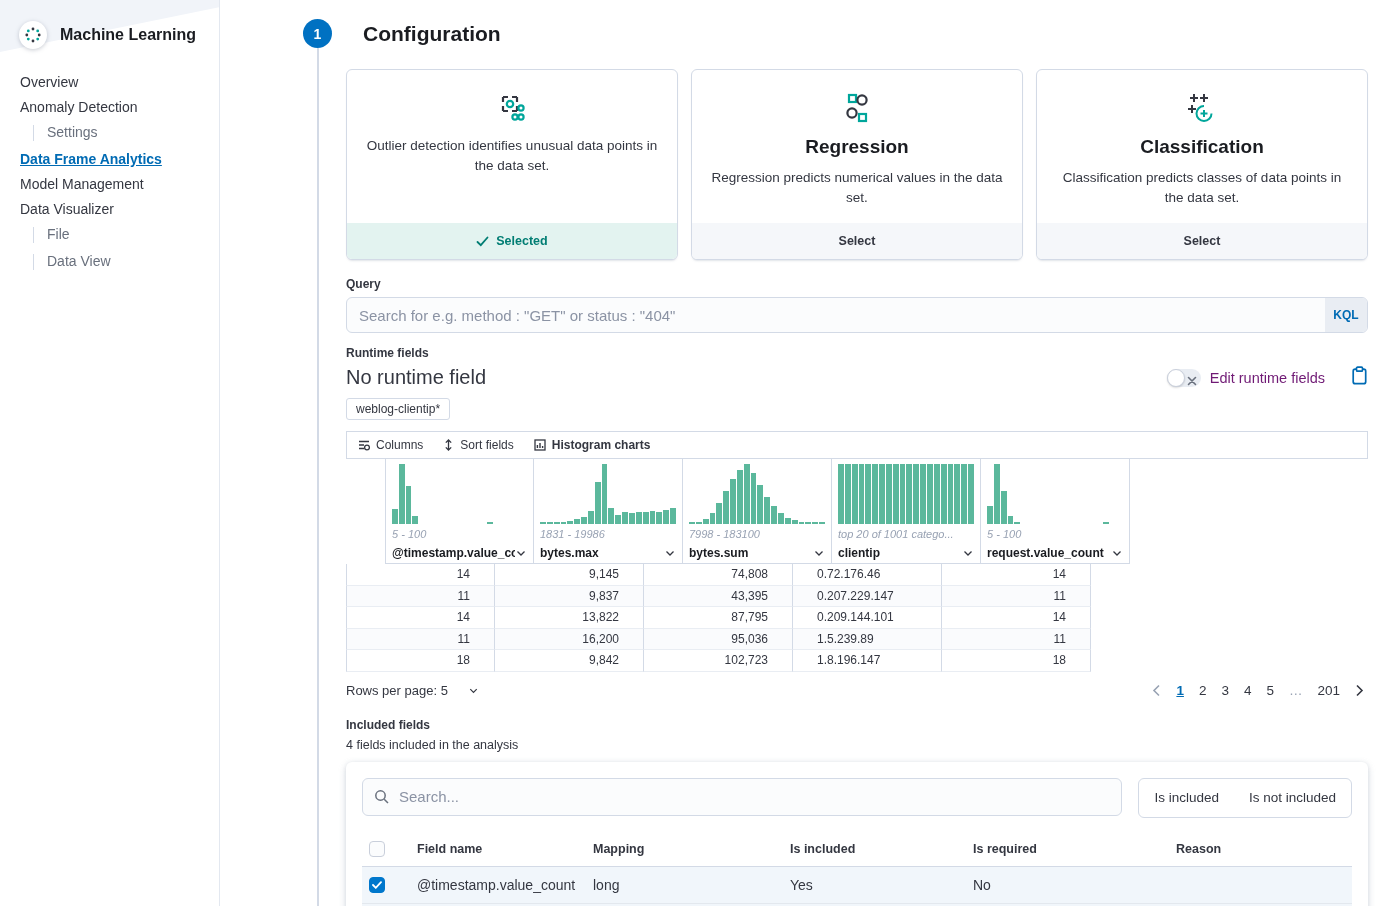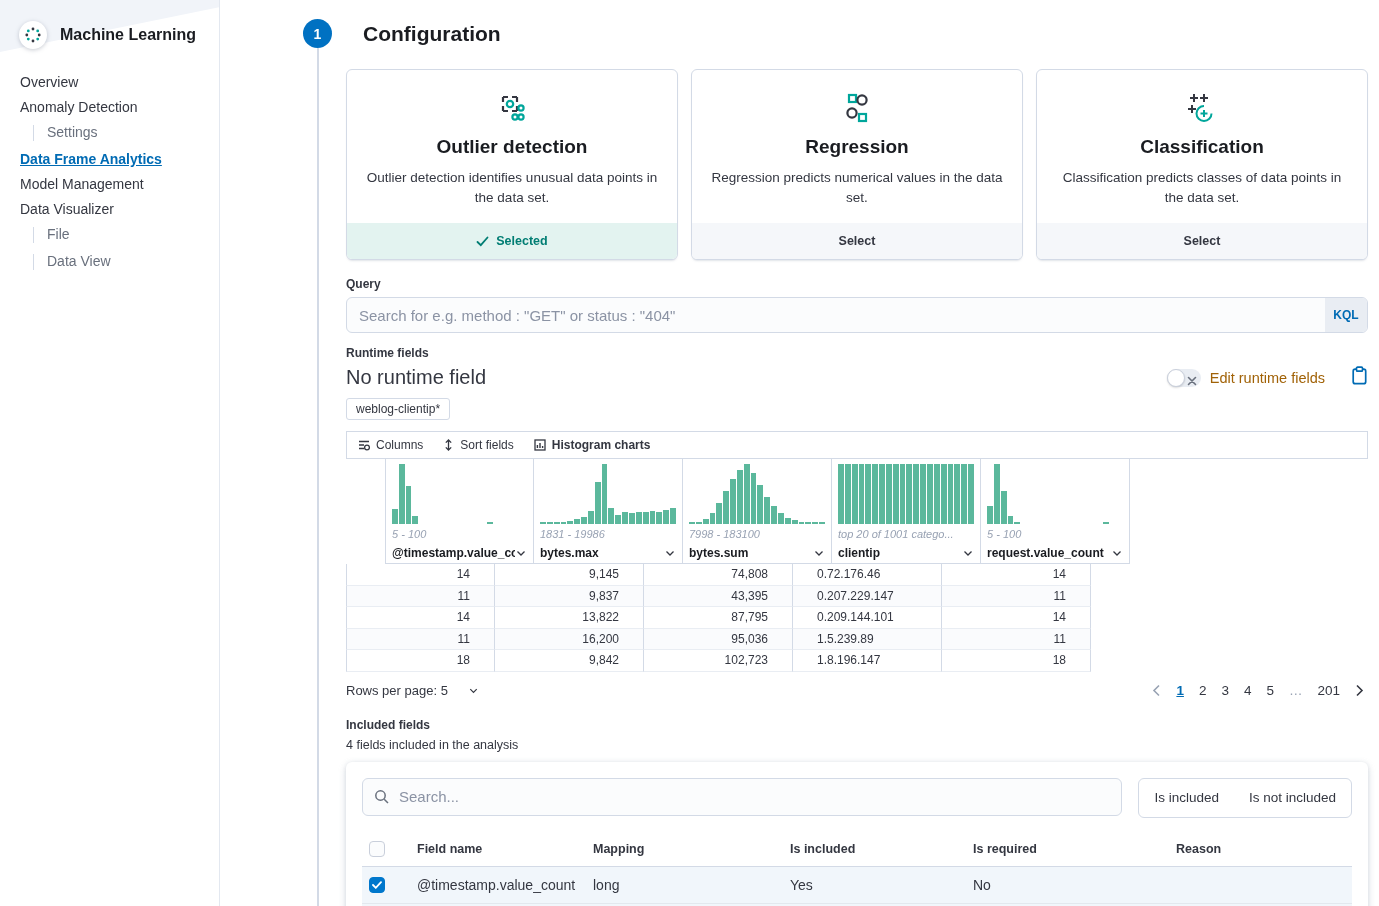"Outlier detection" div.card-title { html: <div>Outlier detection</div> -> none }
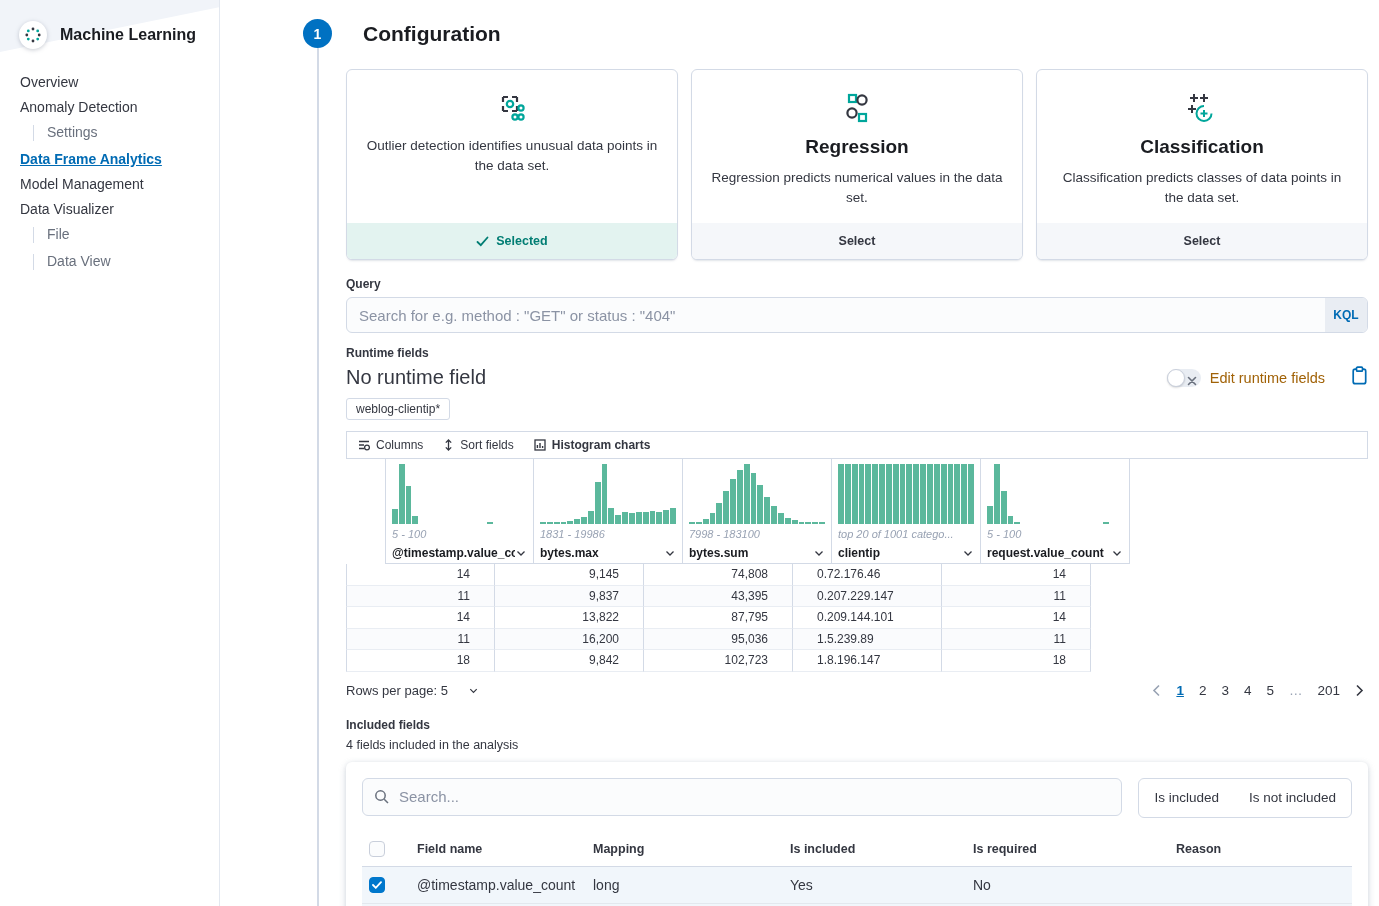"Edit runtime fields" .toggle-label { color: #a16207 -> #701a75 }
